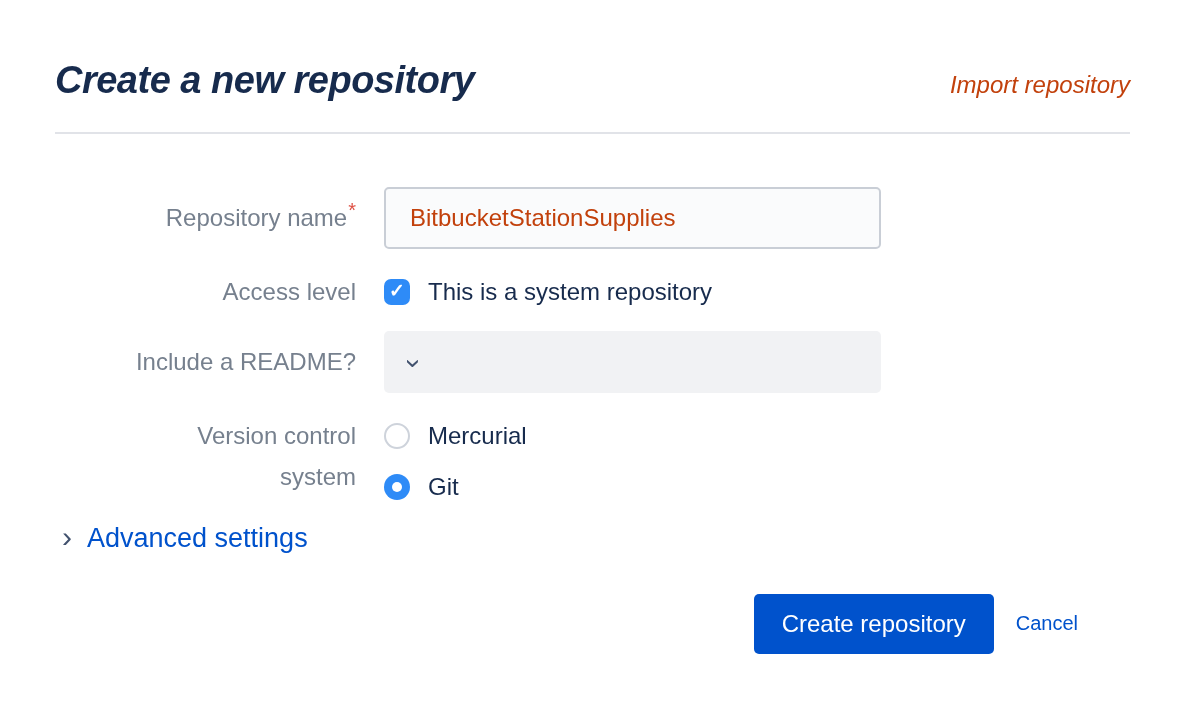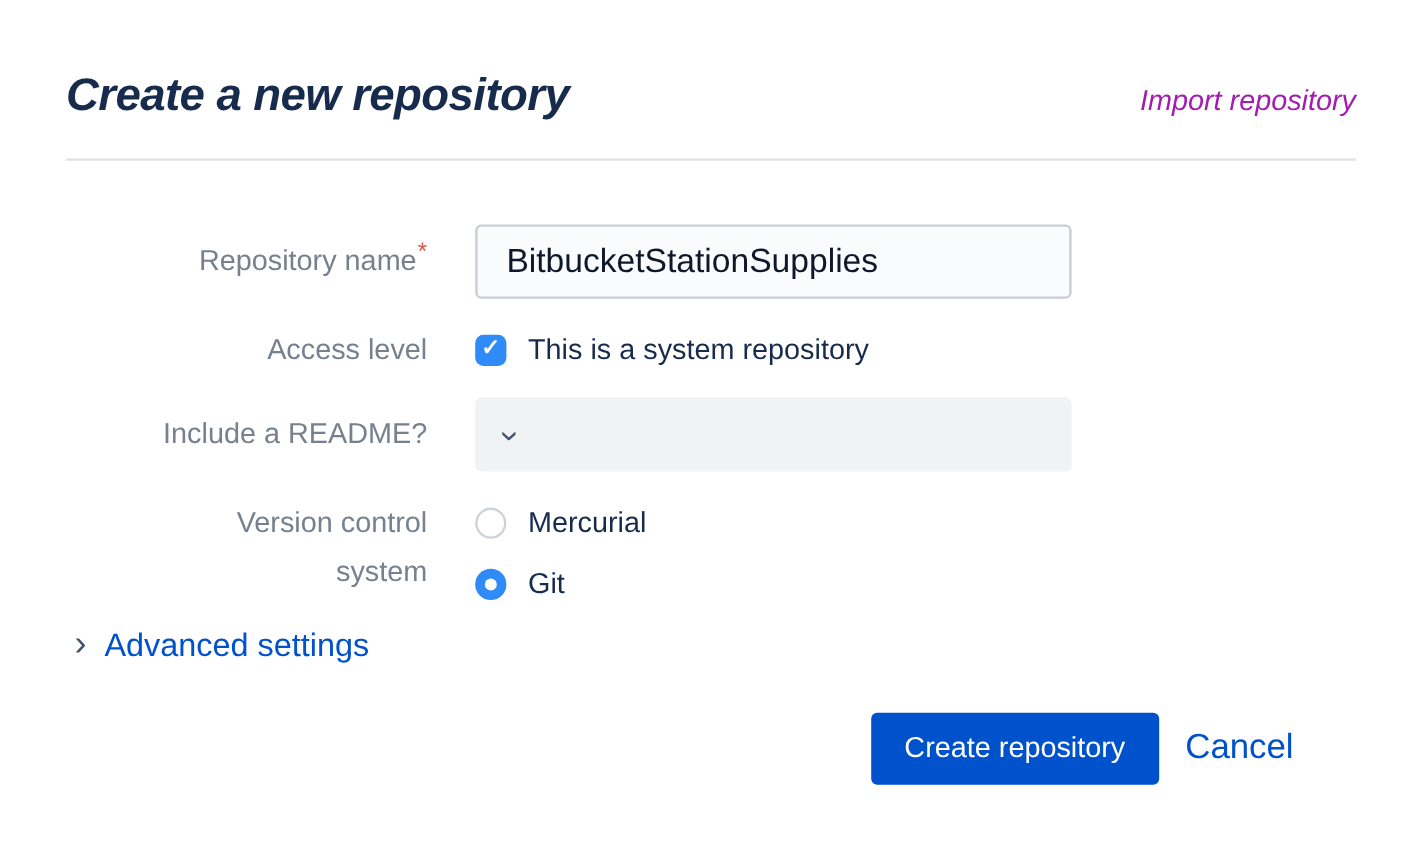"Import repository" .import-link { color: #a21caf -> #c2410c }
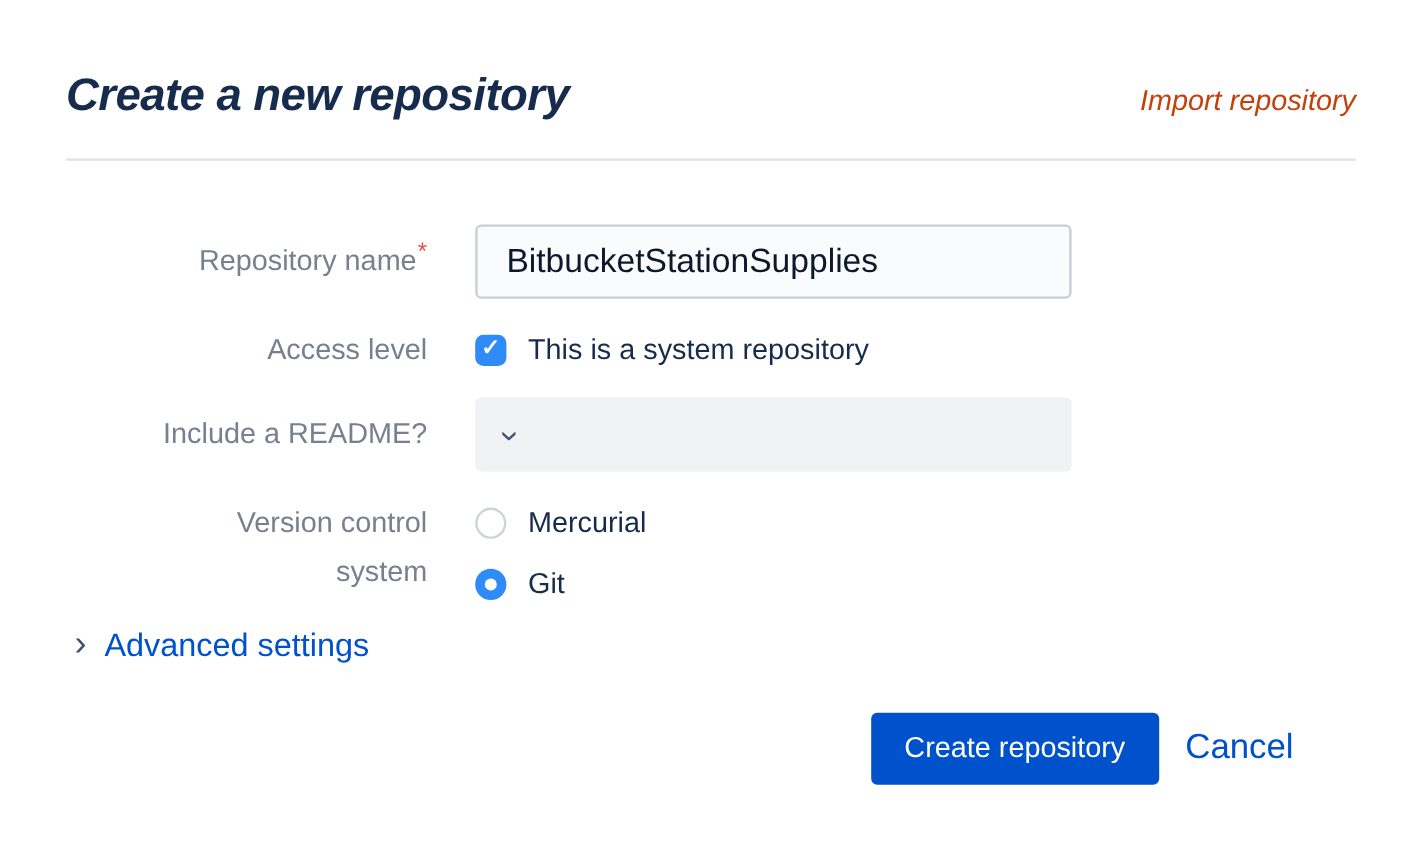"Repository name*" .form-row { column-gap: 40px -> 28px }
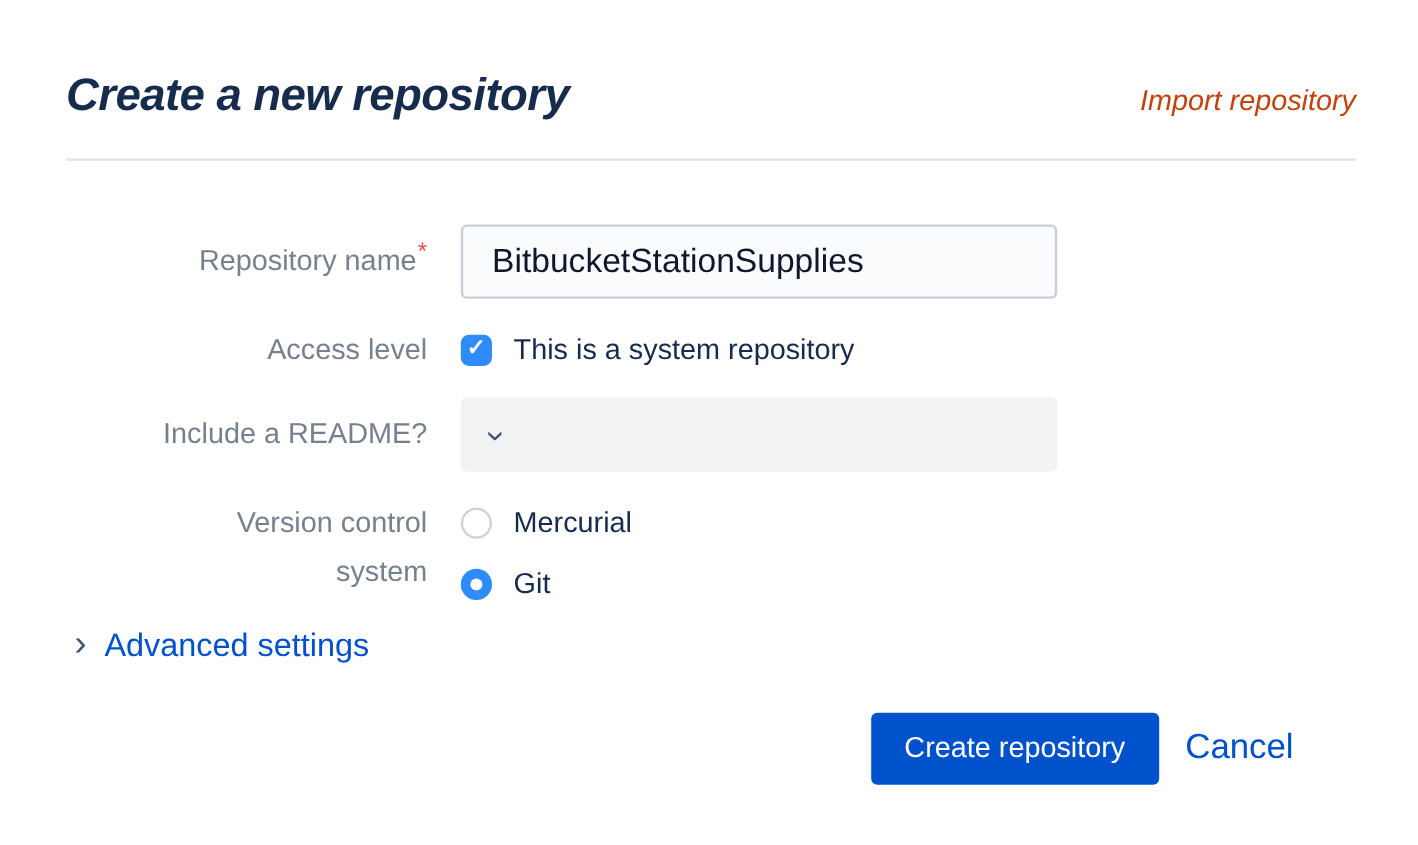"BitbucketStationSupplies" .text-input { color: #0f172a -> #c2410c; font-size: 28px -> 24px }
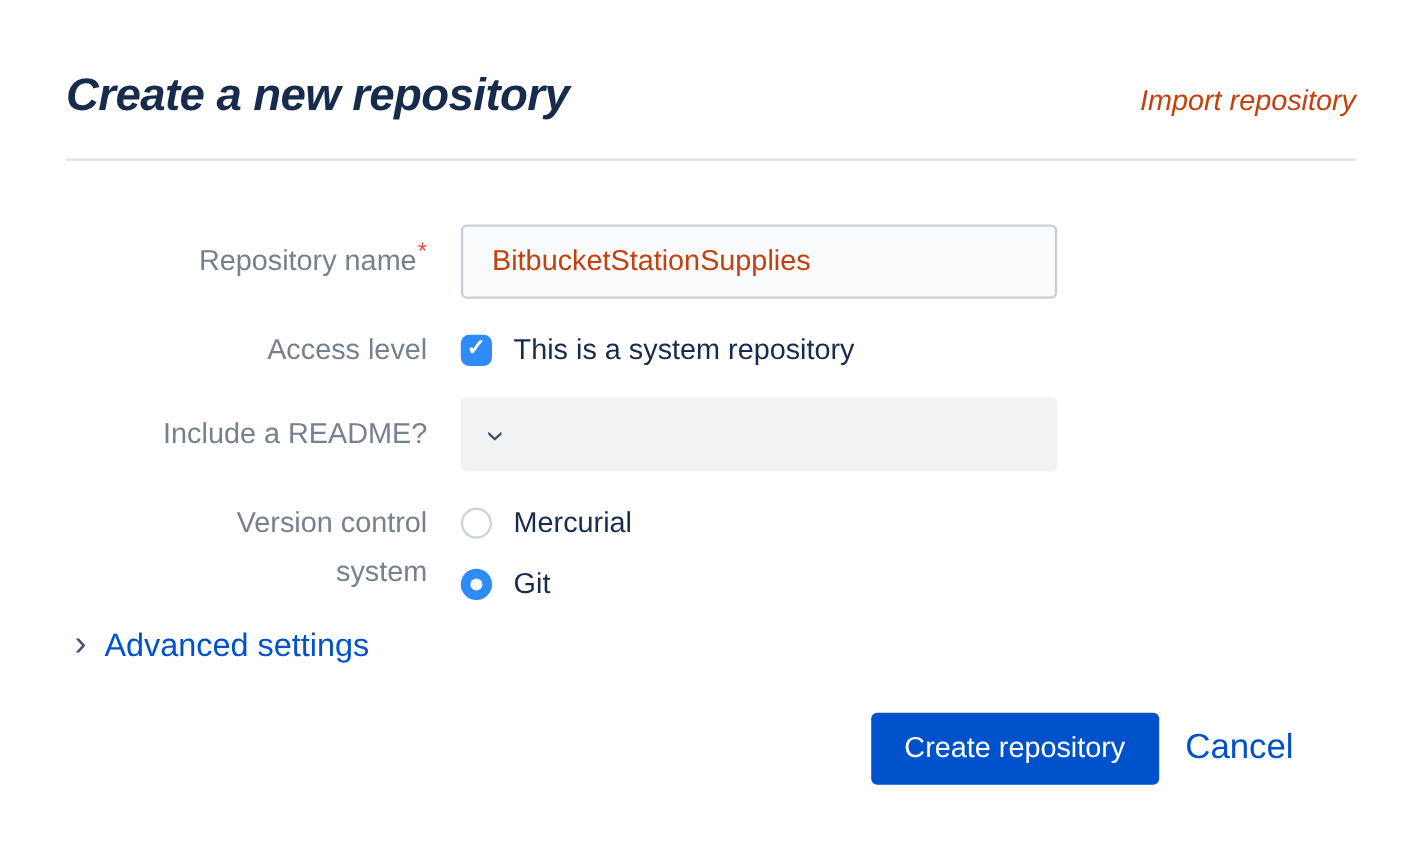"Cancel" .cancel-link { font-size: 29px -> 20px }
